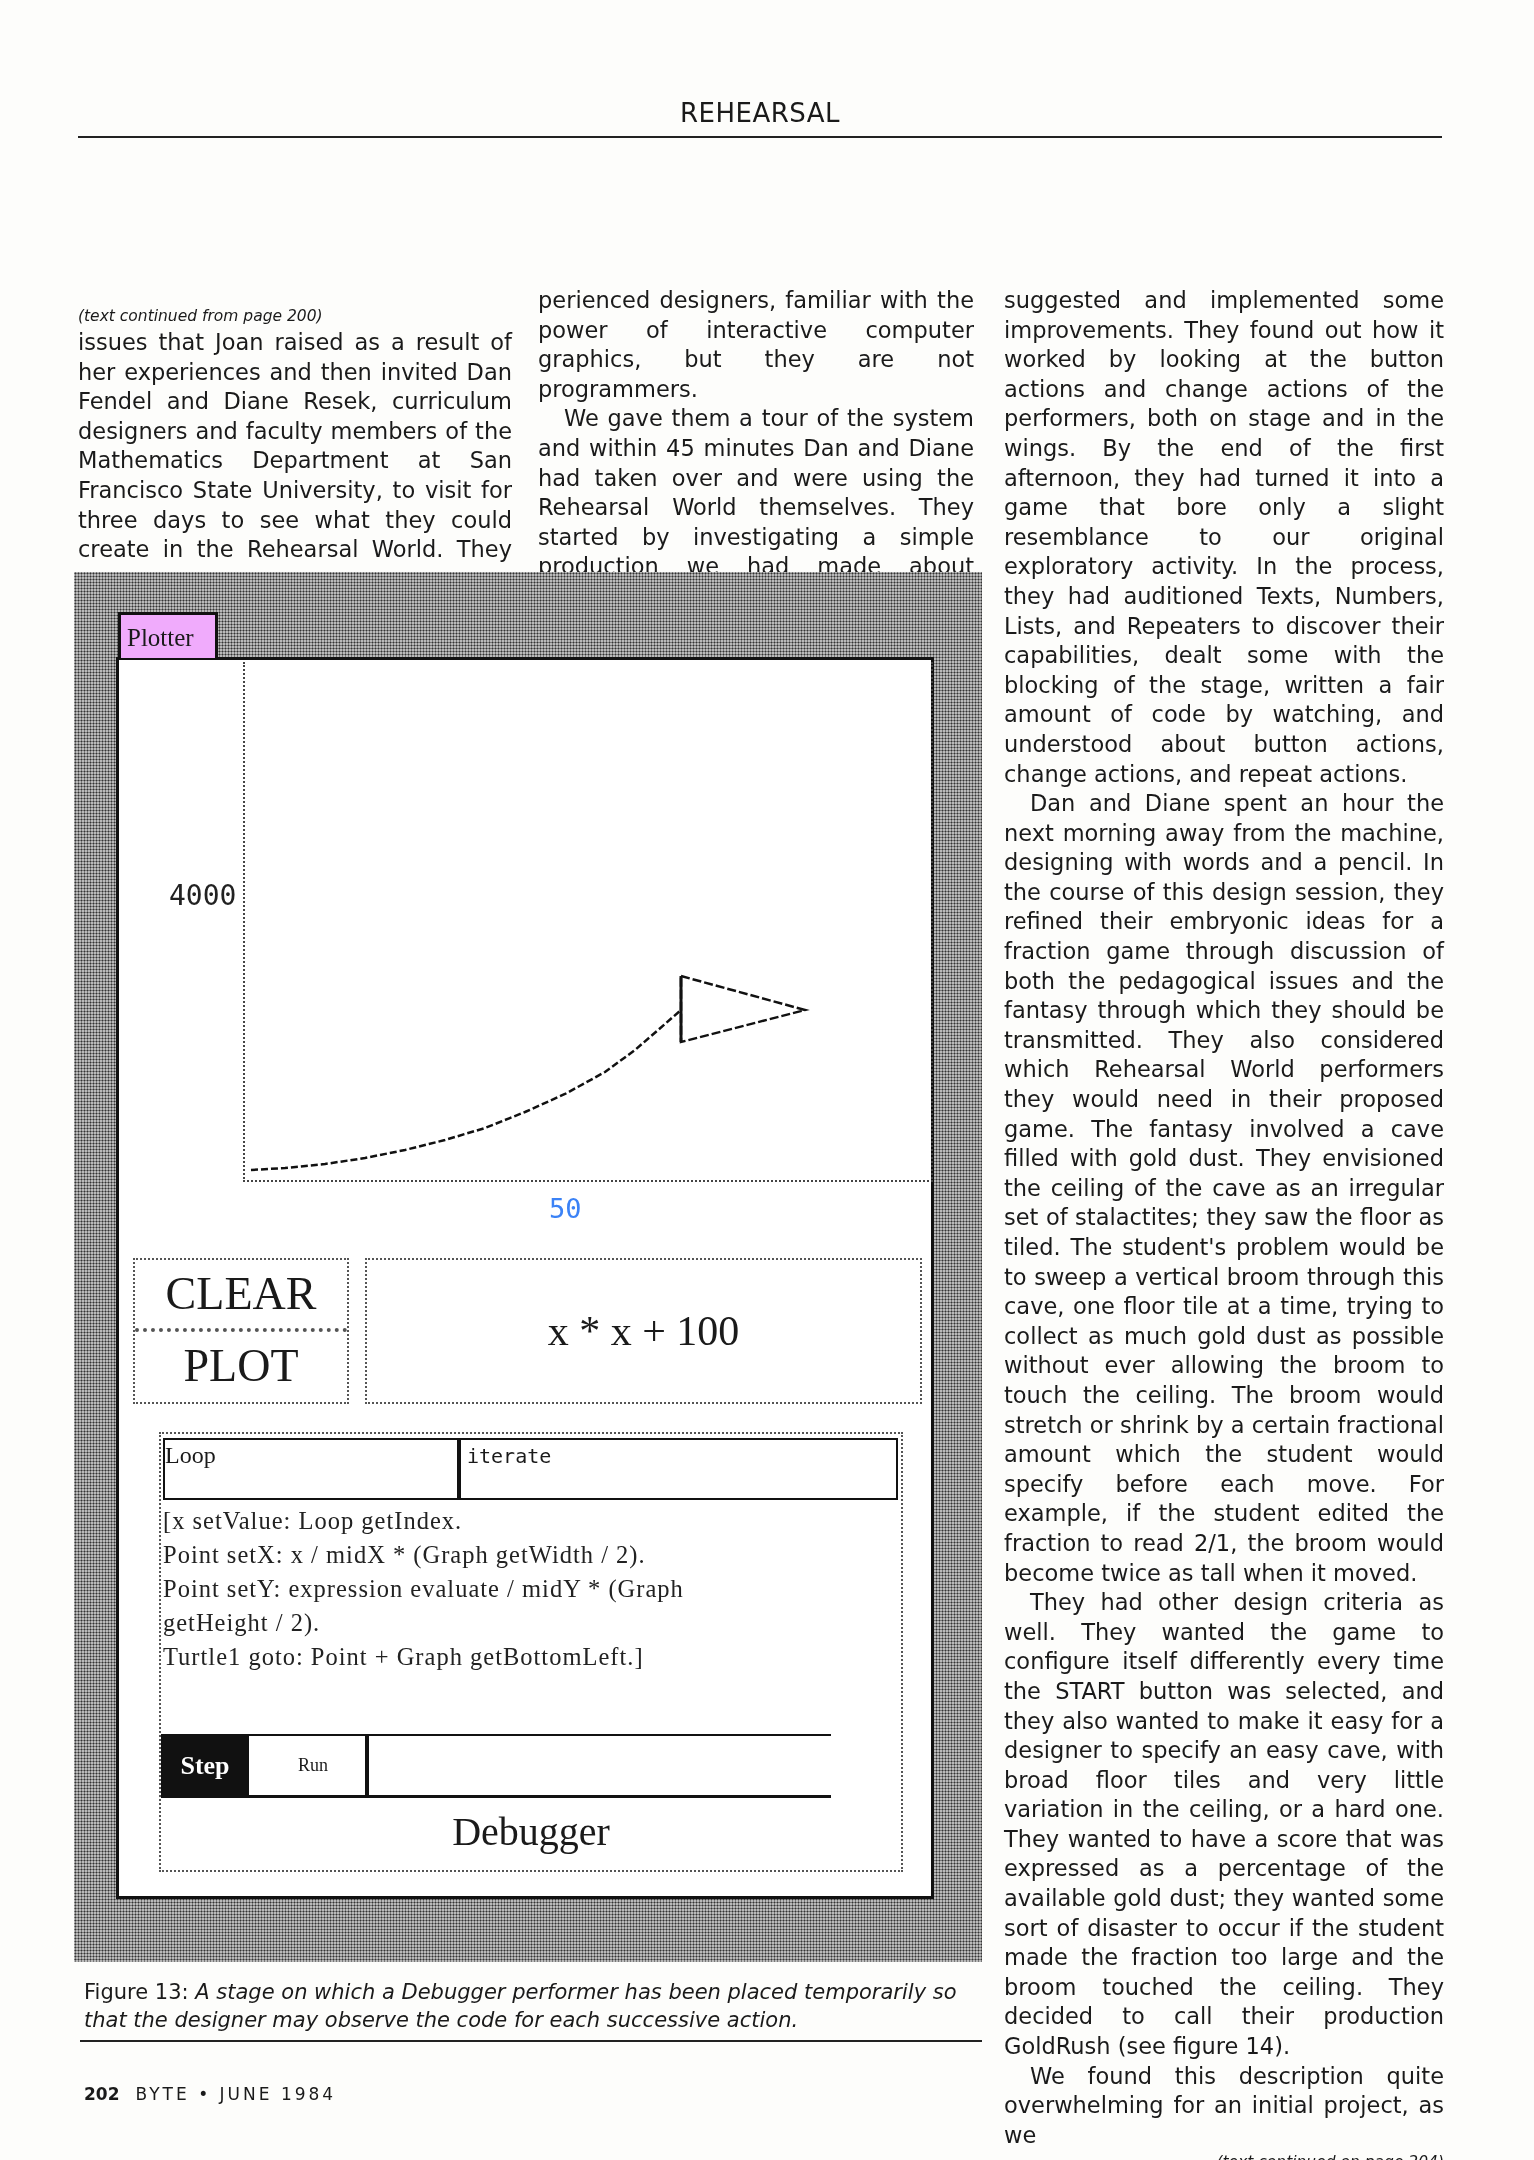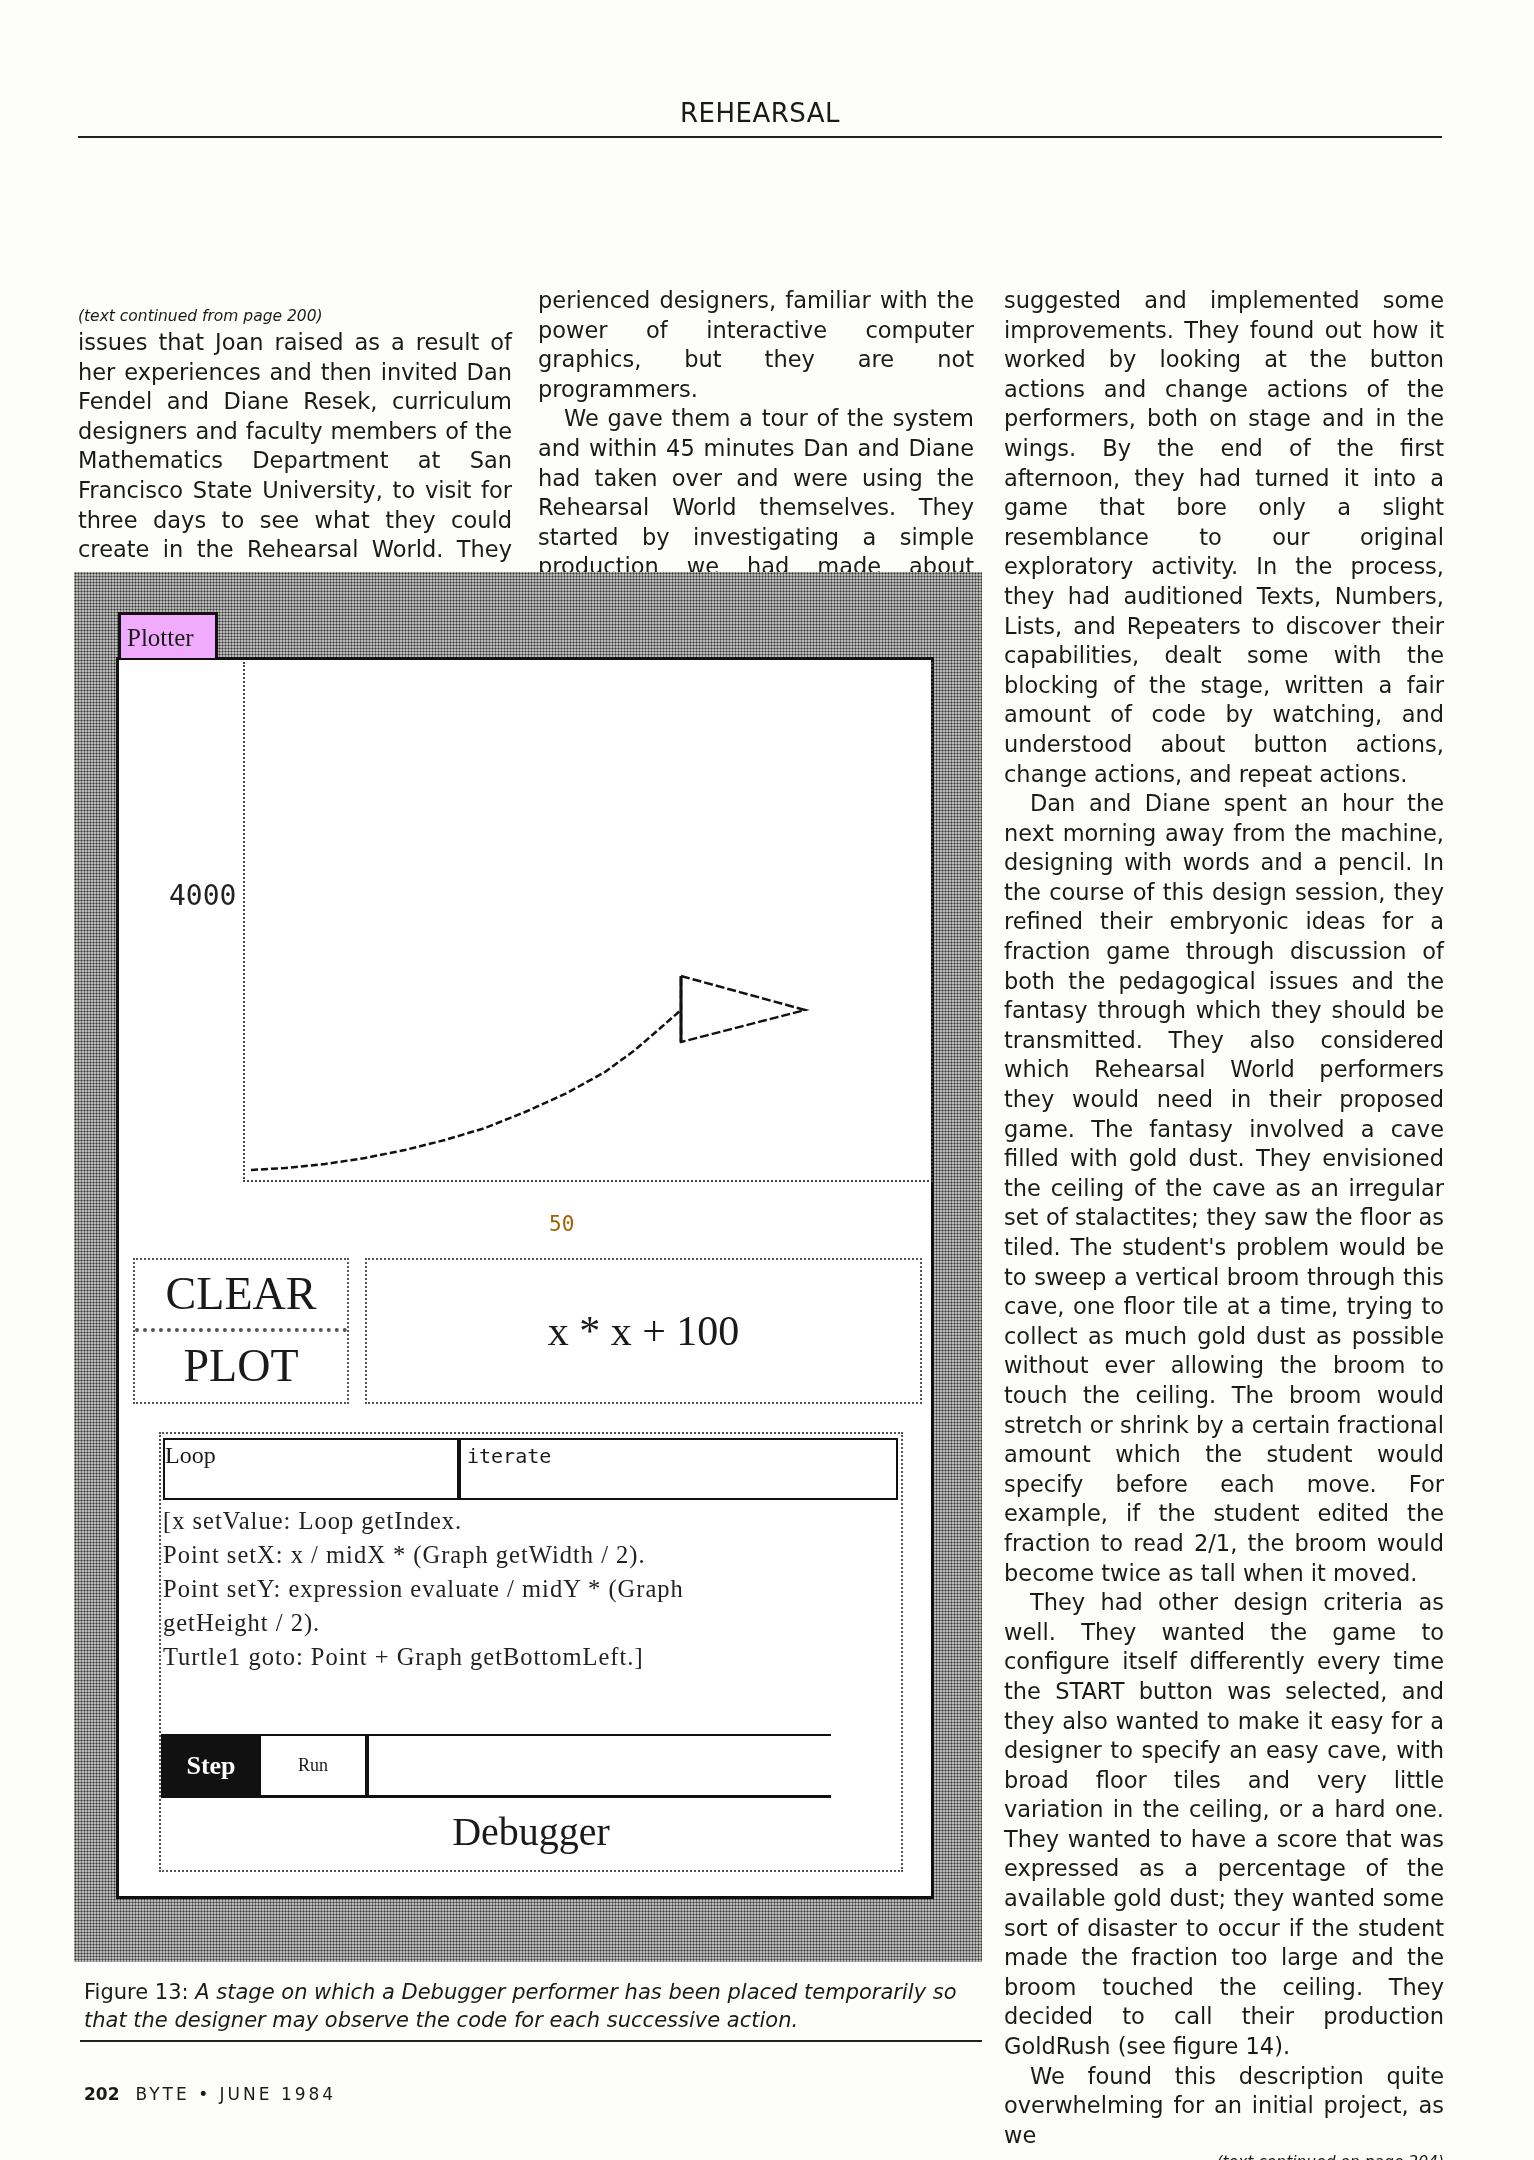"50" .xlabel { color: #a16207 -> #3b82f6; font-size: 21px -> 27px; margin-top: 19px -> none }
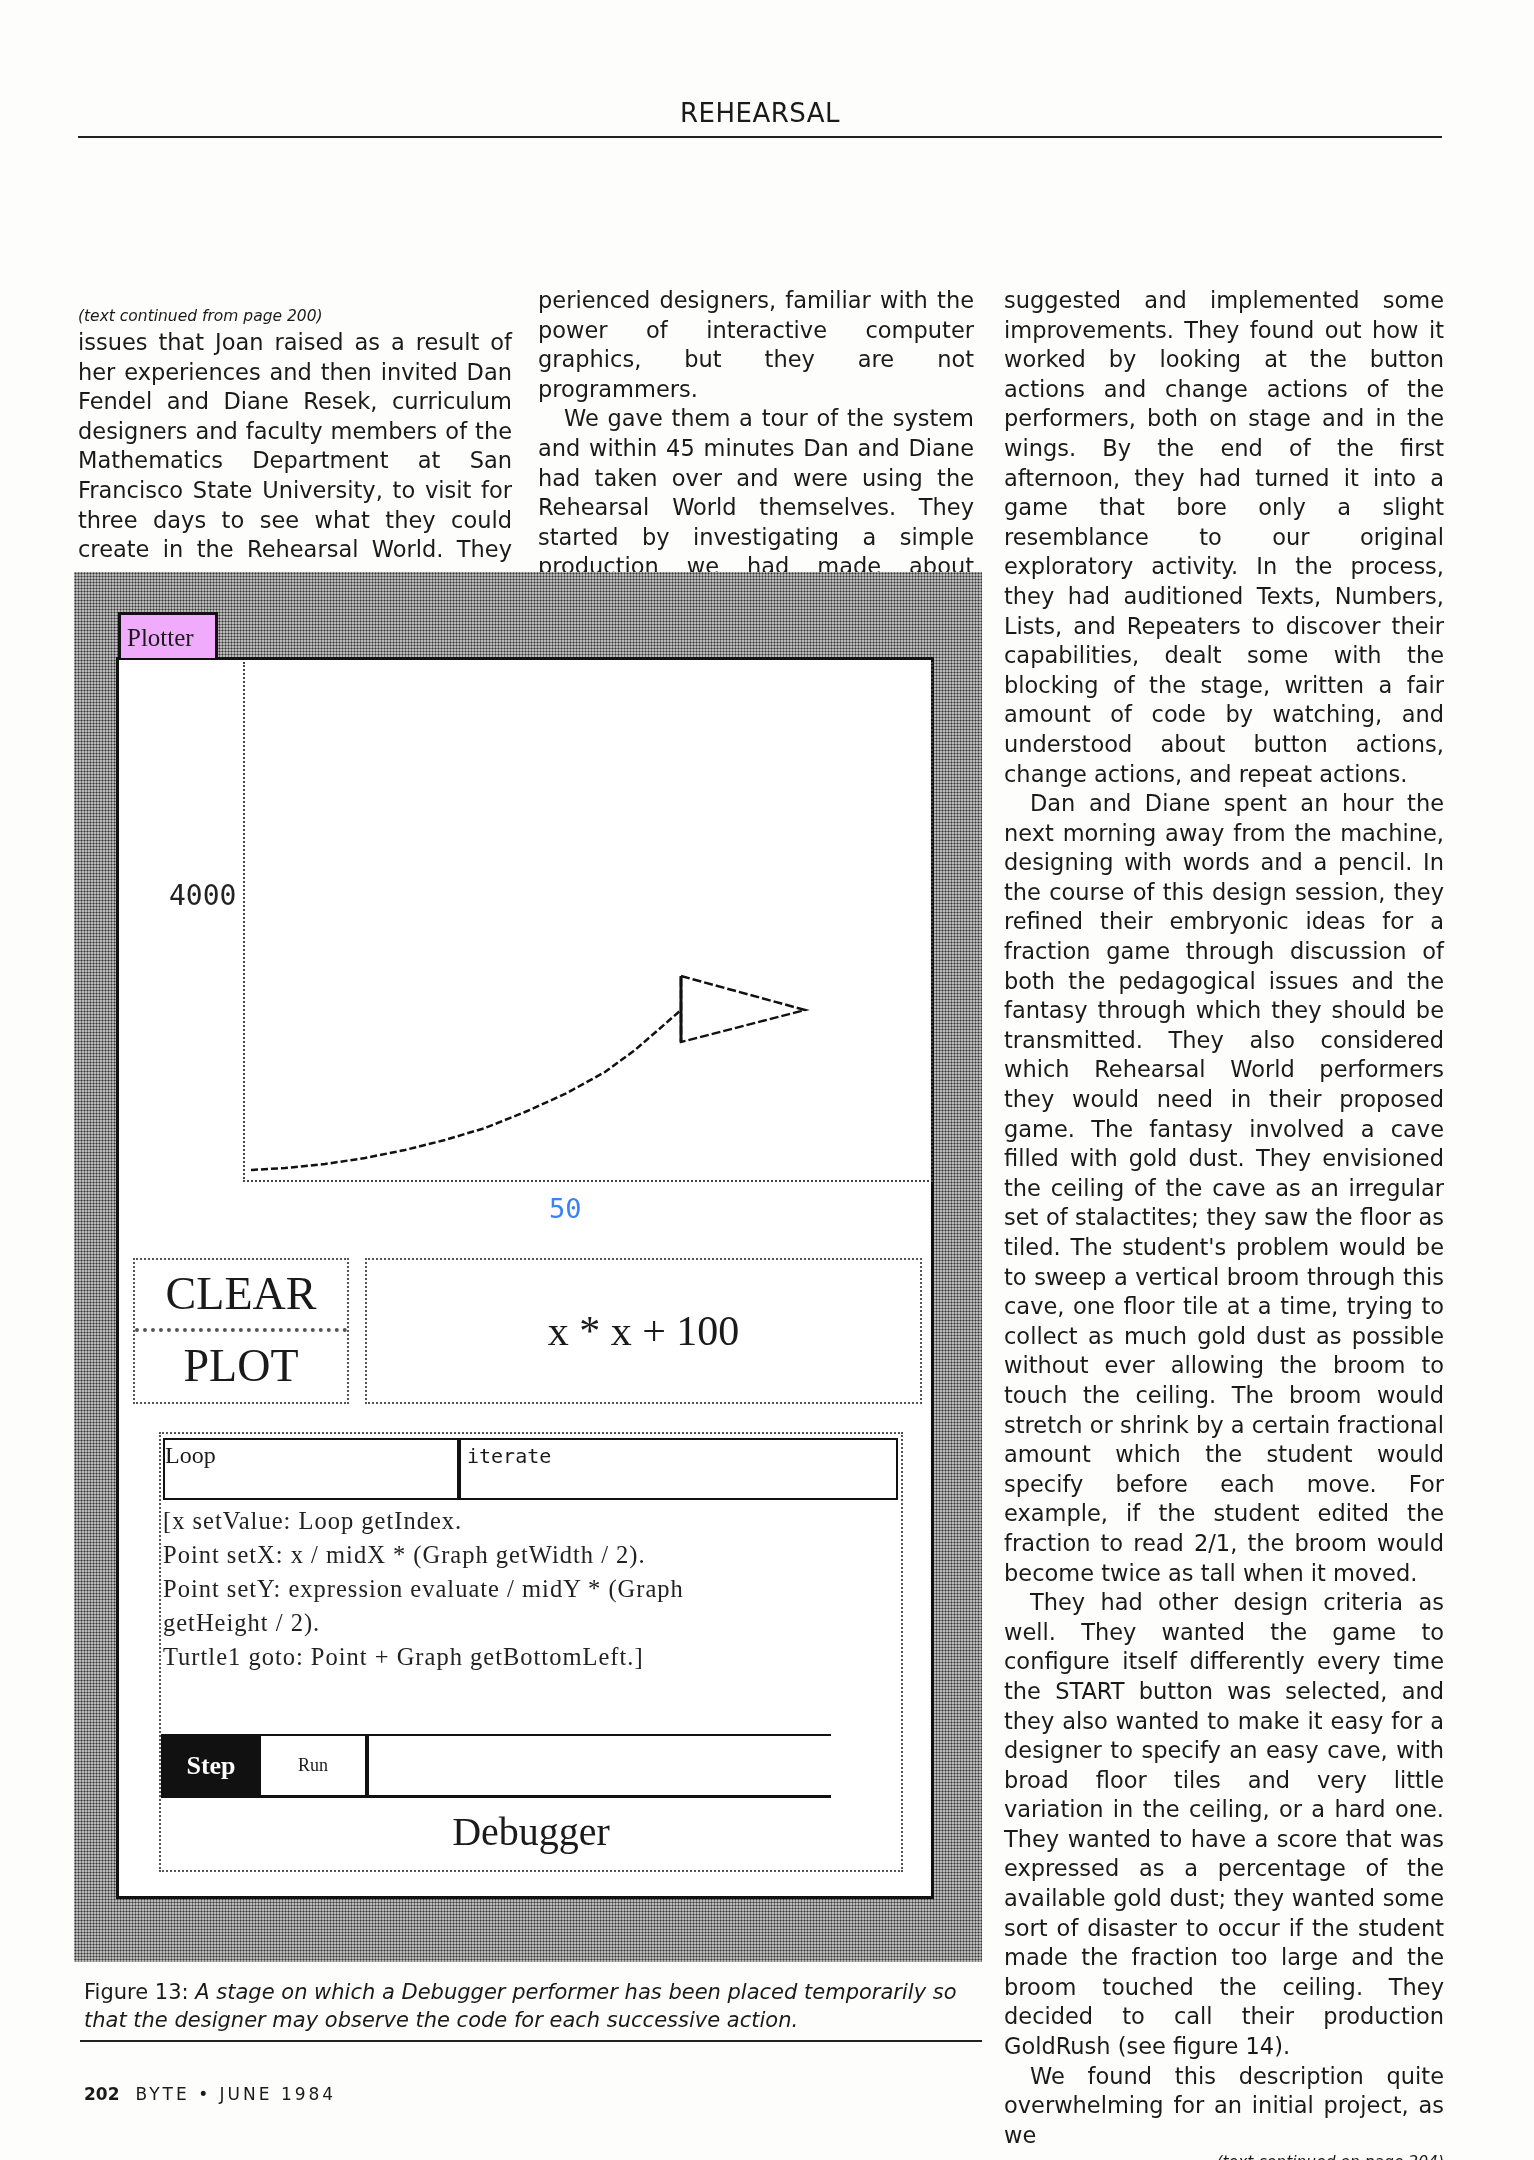"Step" .step { width: 100px -> 88px }
